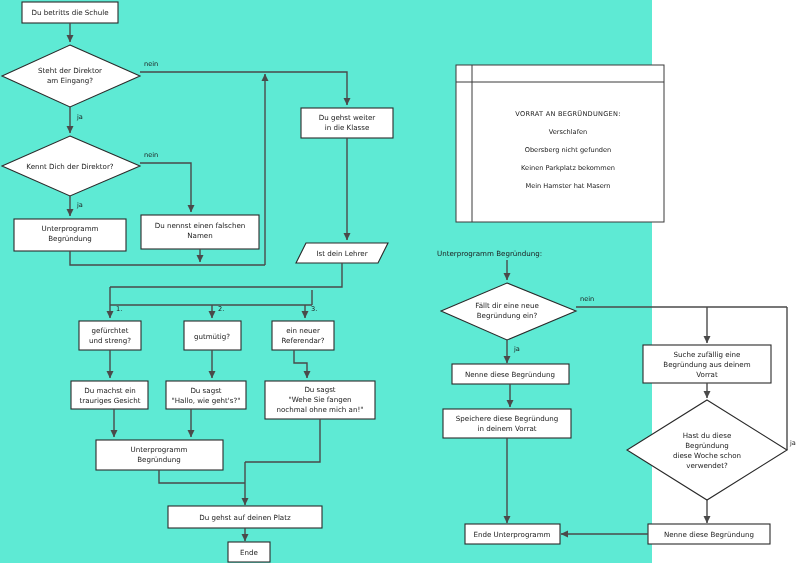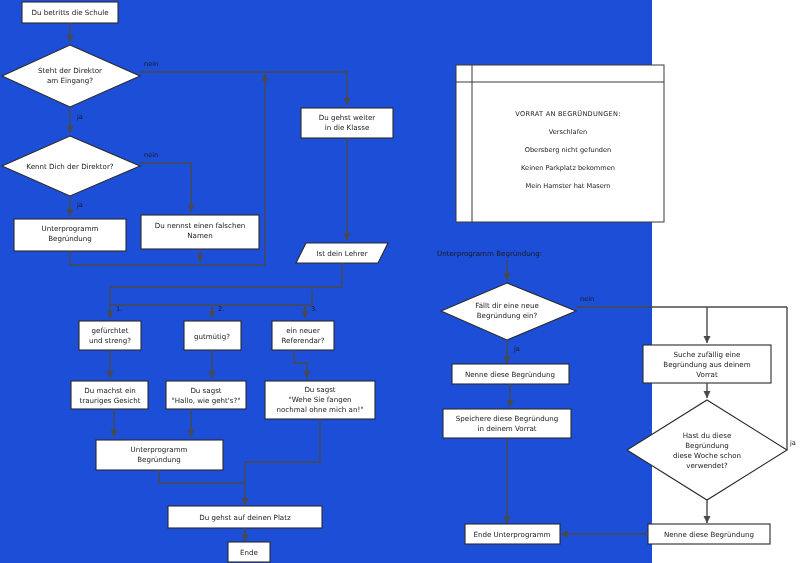"Du betritts die Schule" #canvas { background: #1d4ed8 -> #5eead4 }
